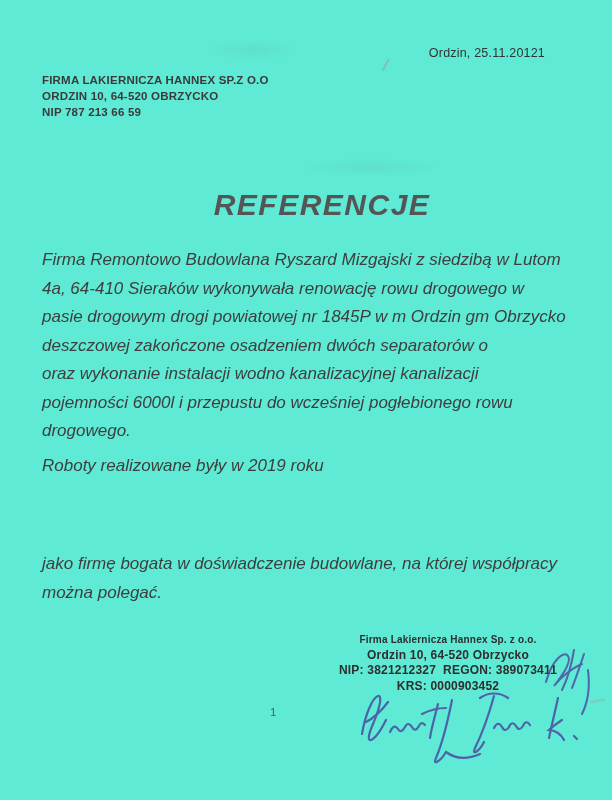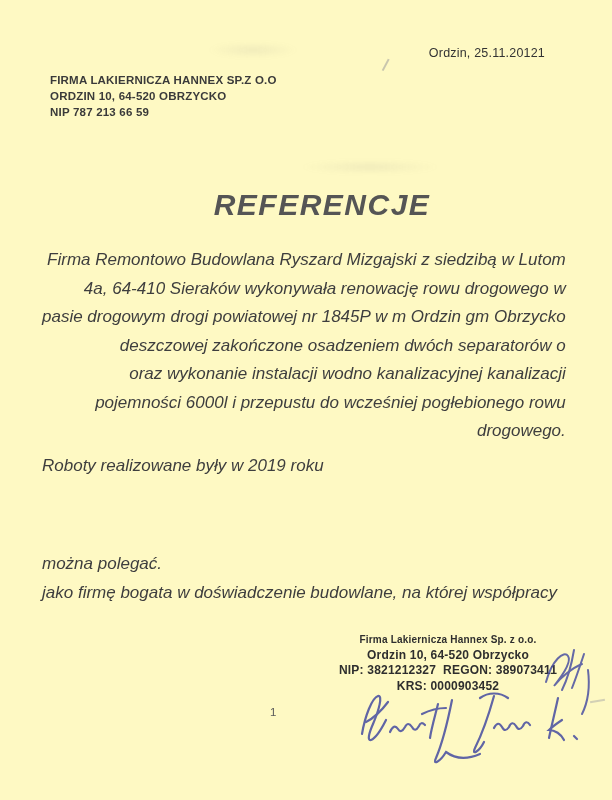"Ordzin, 25.11.20121" .page { background: #fef9c3 -> #5eead4 }
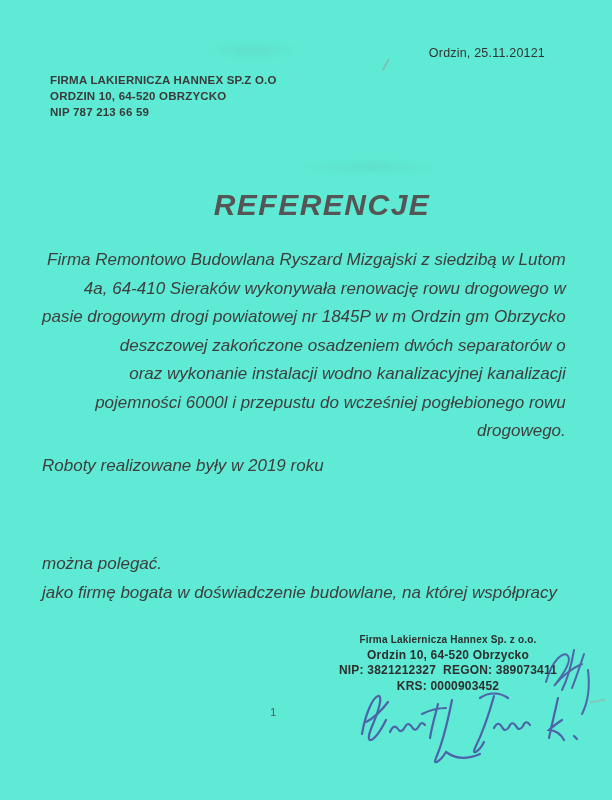"FIRMA LAKIERNICZA HANNEX SP.Z O.O" .sender { margin-left: 8px -> none }
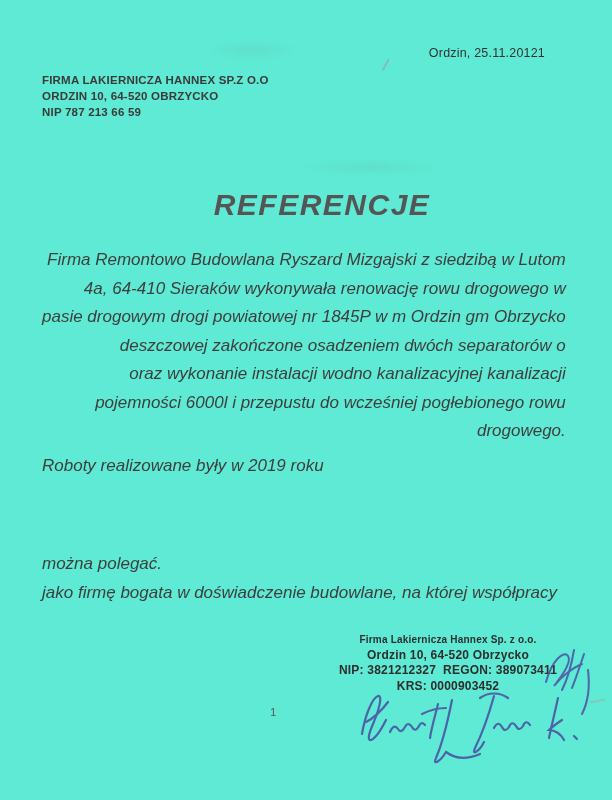"Firma Remontowo Budowlana Ryszard" .p1 { text-align: right -> none }
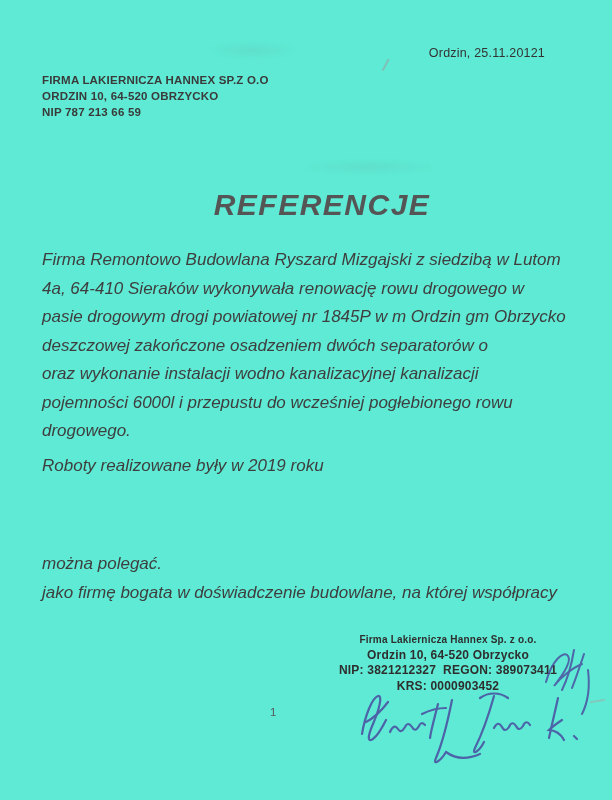"można polegać." div { order: before "jako firmę bogata w doświadczenie" -> after "jako firmę bogata w doświadczenie" }
